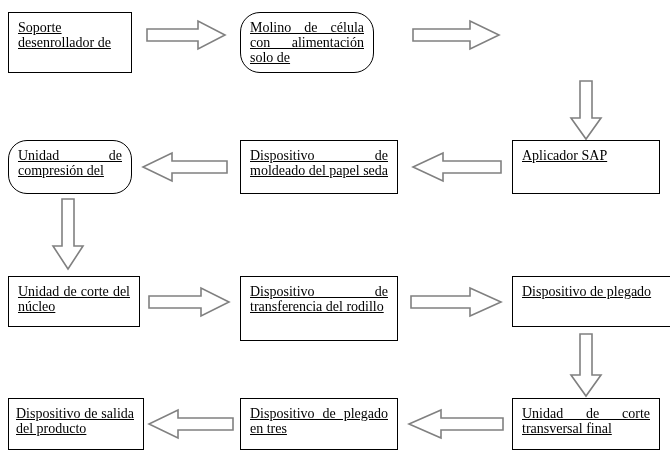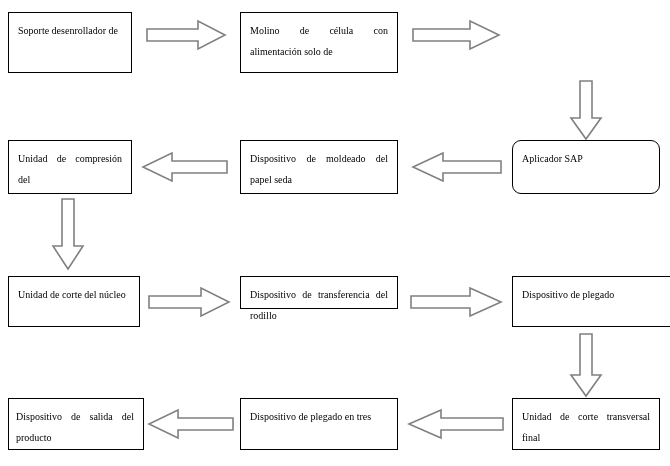"Soporte desenrollador de" .node-text { font-size: 10px -> 14px; line-height: 21px -> 15px; text-decoration: none -> underline }
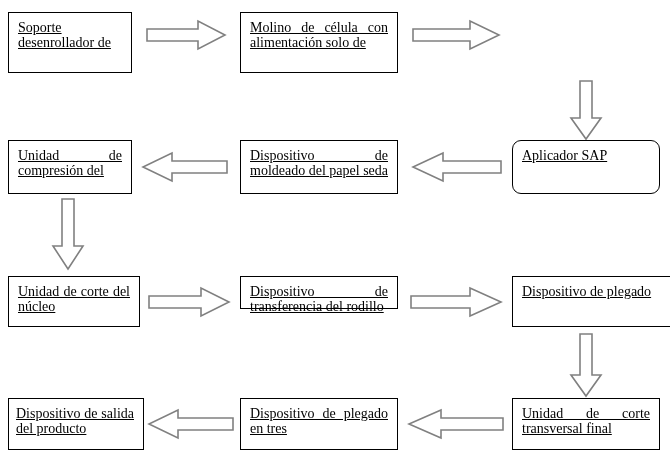"Molino de célula con alimentación" div.node { border-radius: none -> 20px; width: 158px -> 134px }
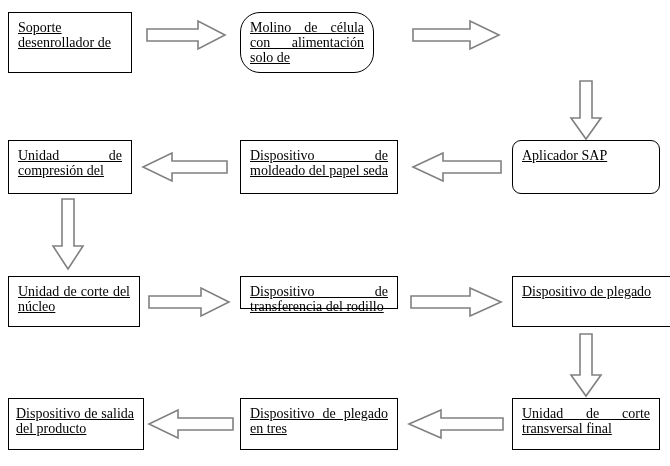"Unidad de compresión del" div.node { border-radius: none -> 19px }
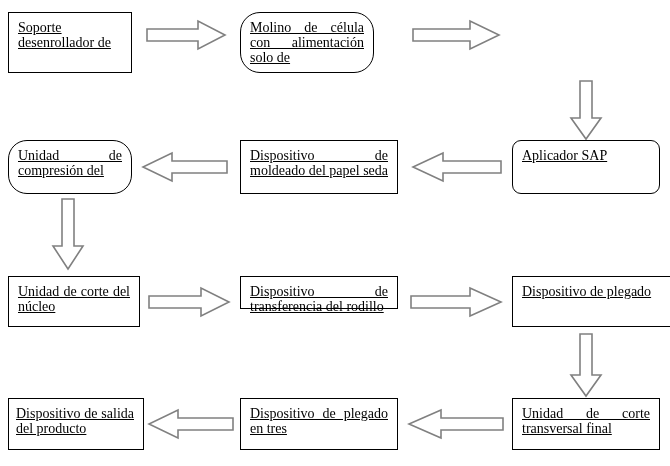"Aplicador SAP" div.node { border-radius: 9px -> none }
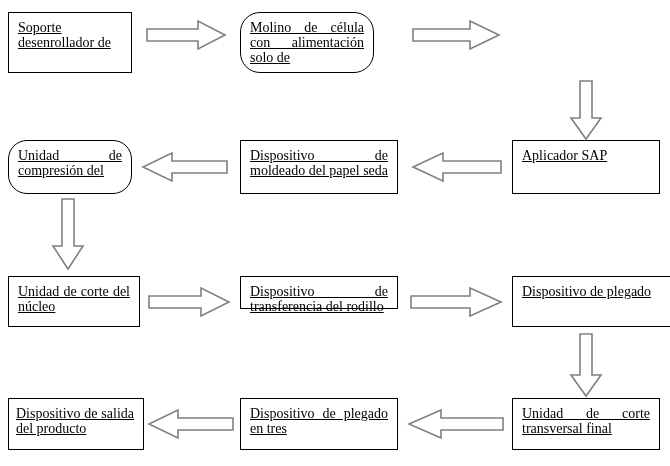"Dispositivo de transferencia del rodillo" div.node { height: 33px -> 65px }
